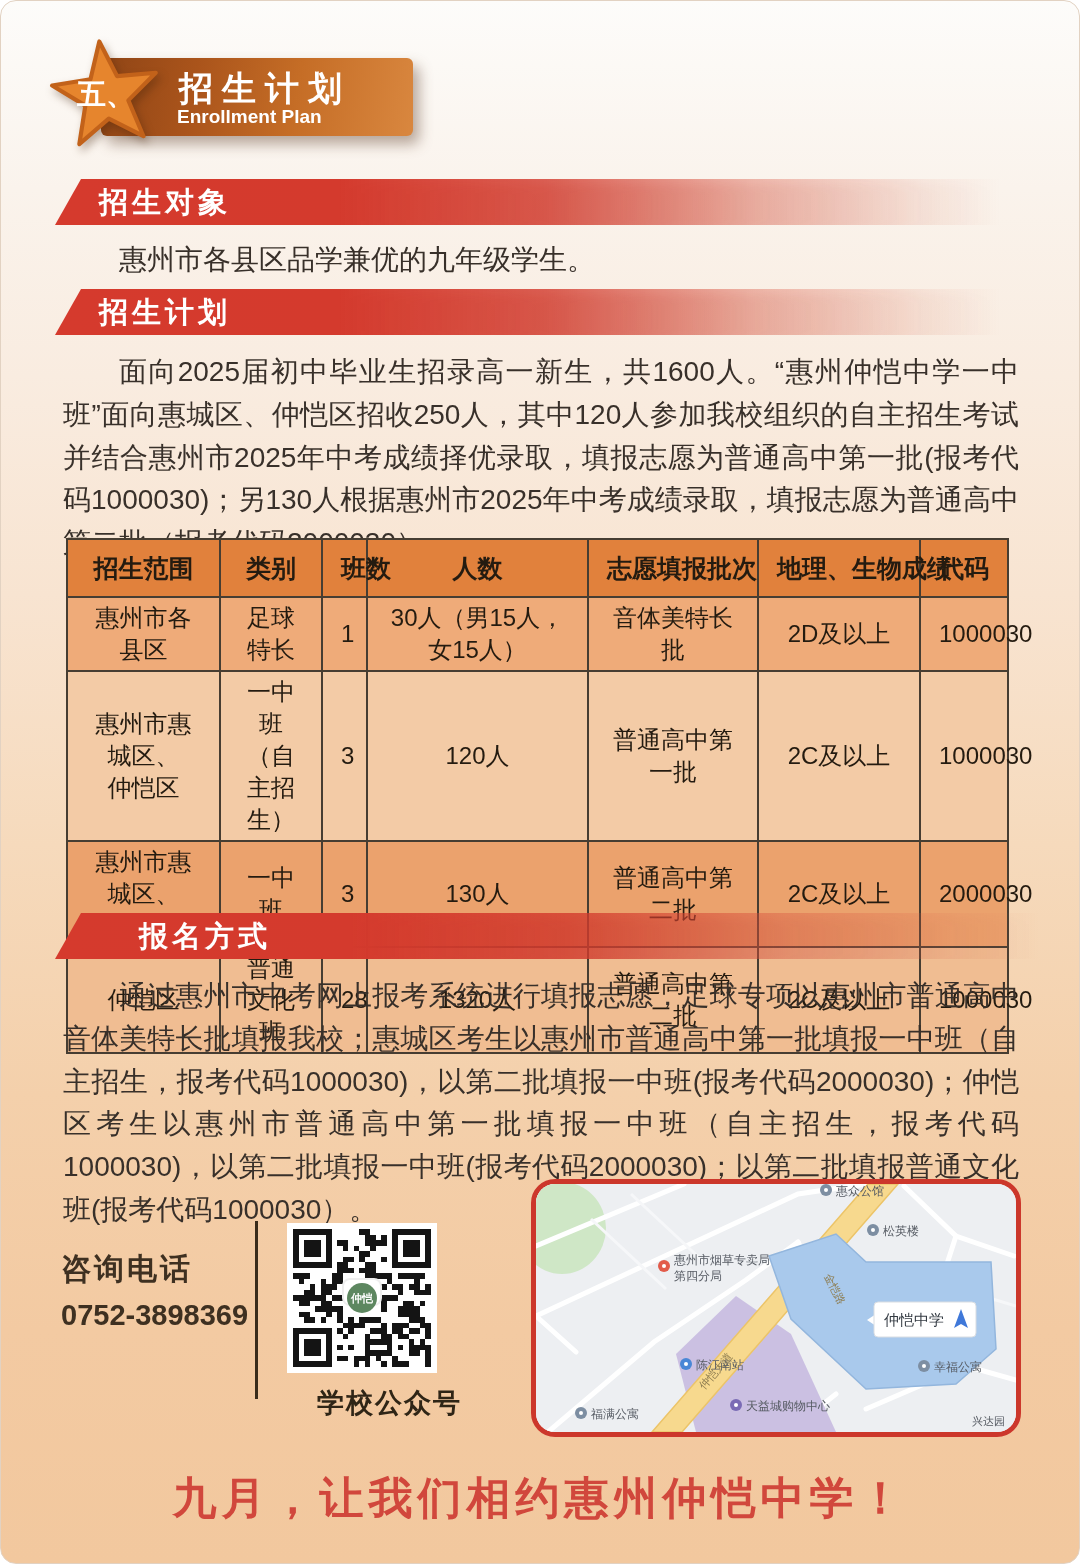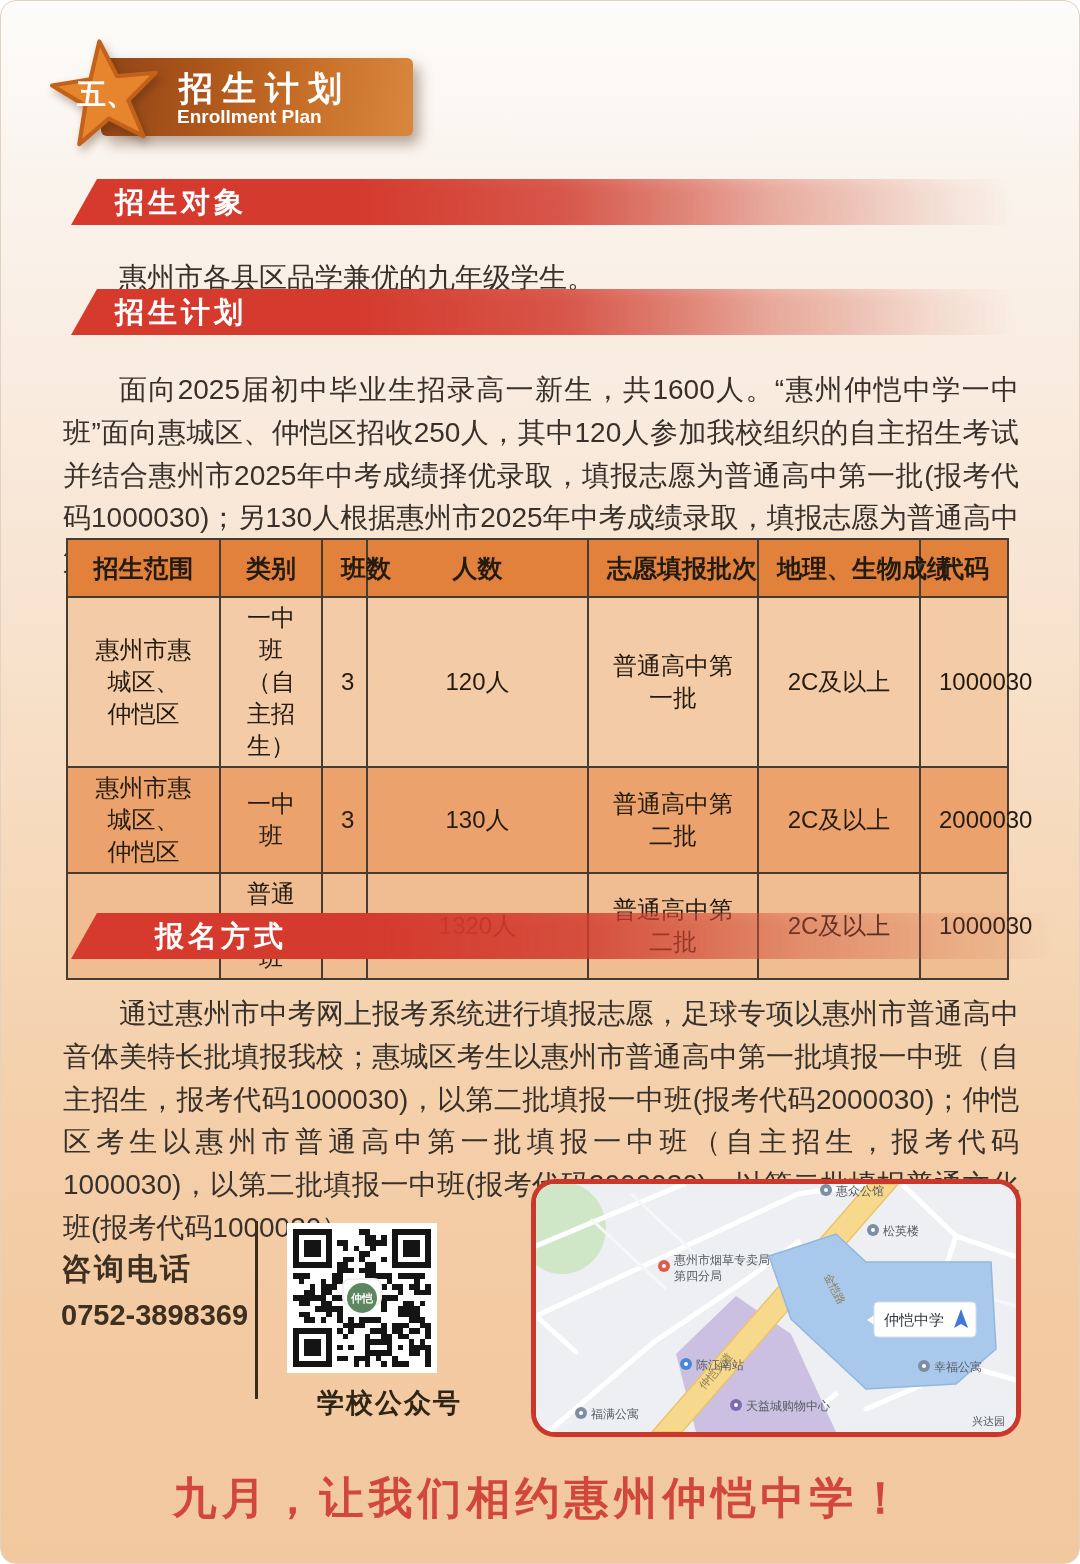"招生对象" .section-banner { left: 70px -> 54px }
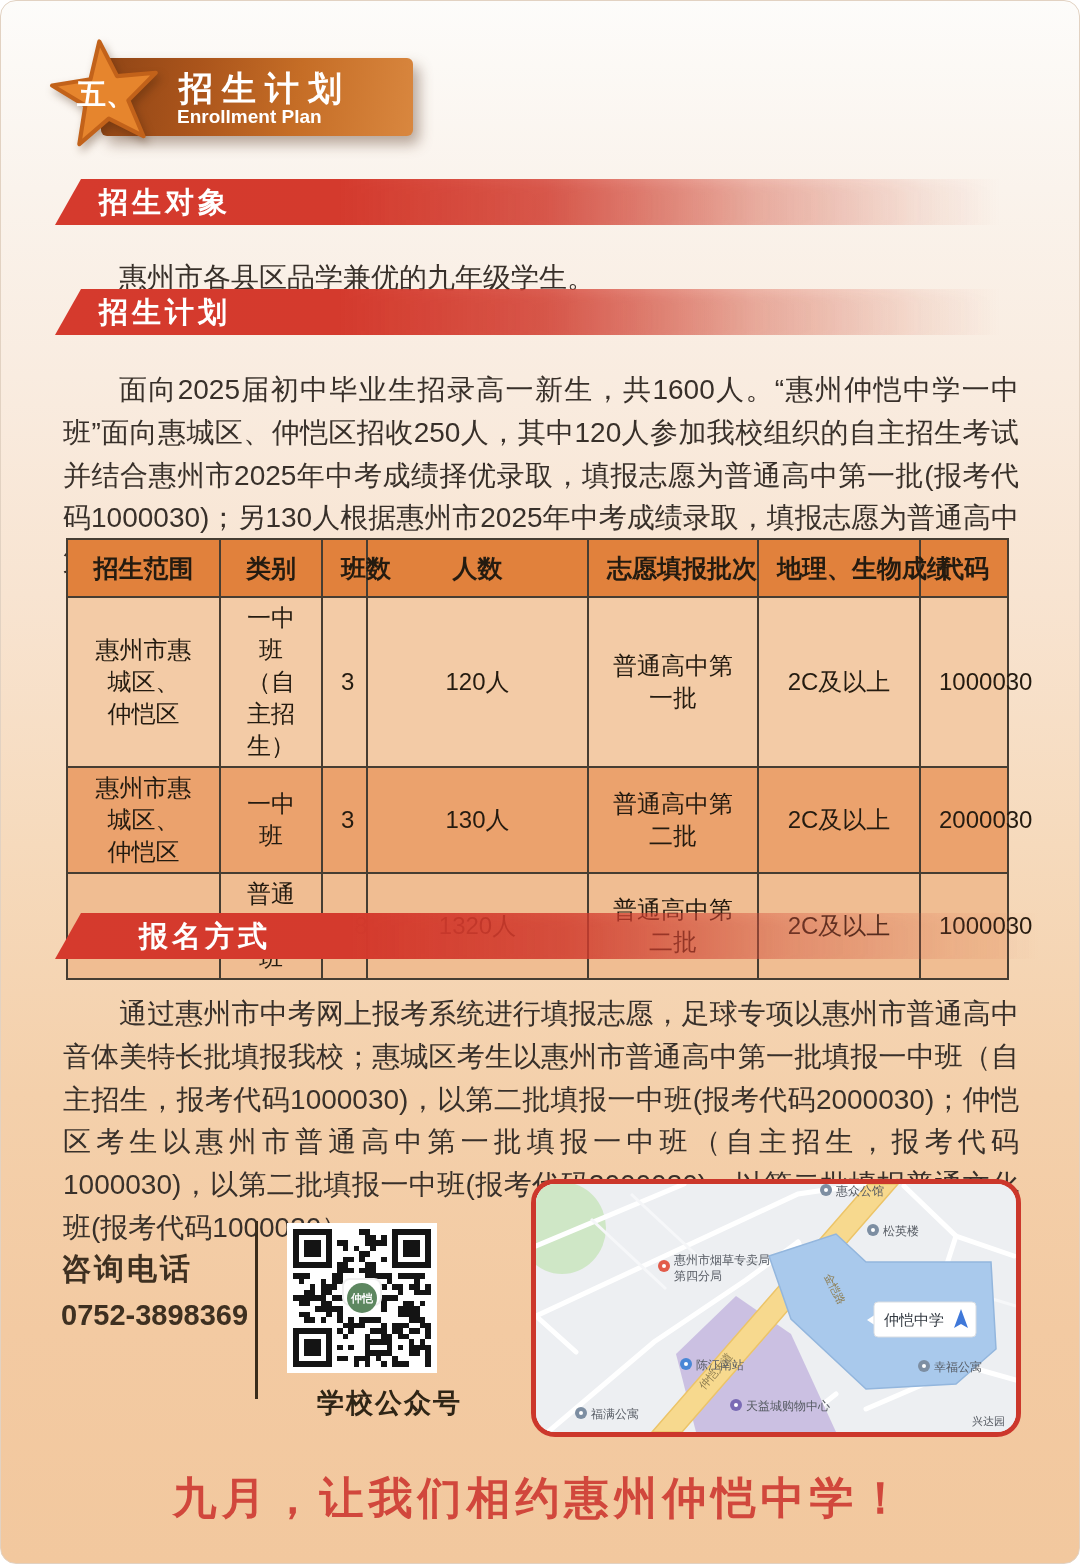"惠州市各县区品学兼优的九年级学生。" .para.indent { margin-top: 18px -> none }
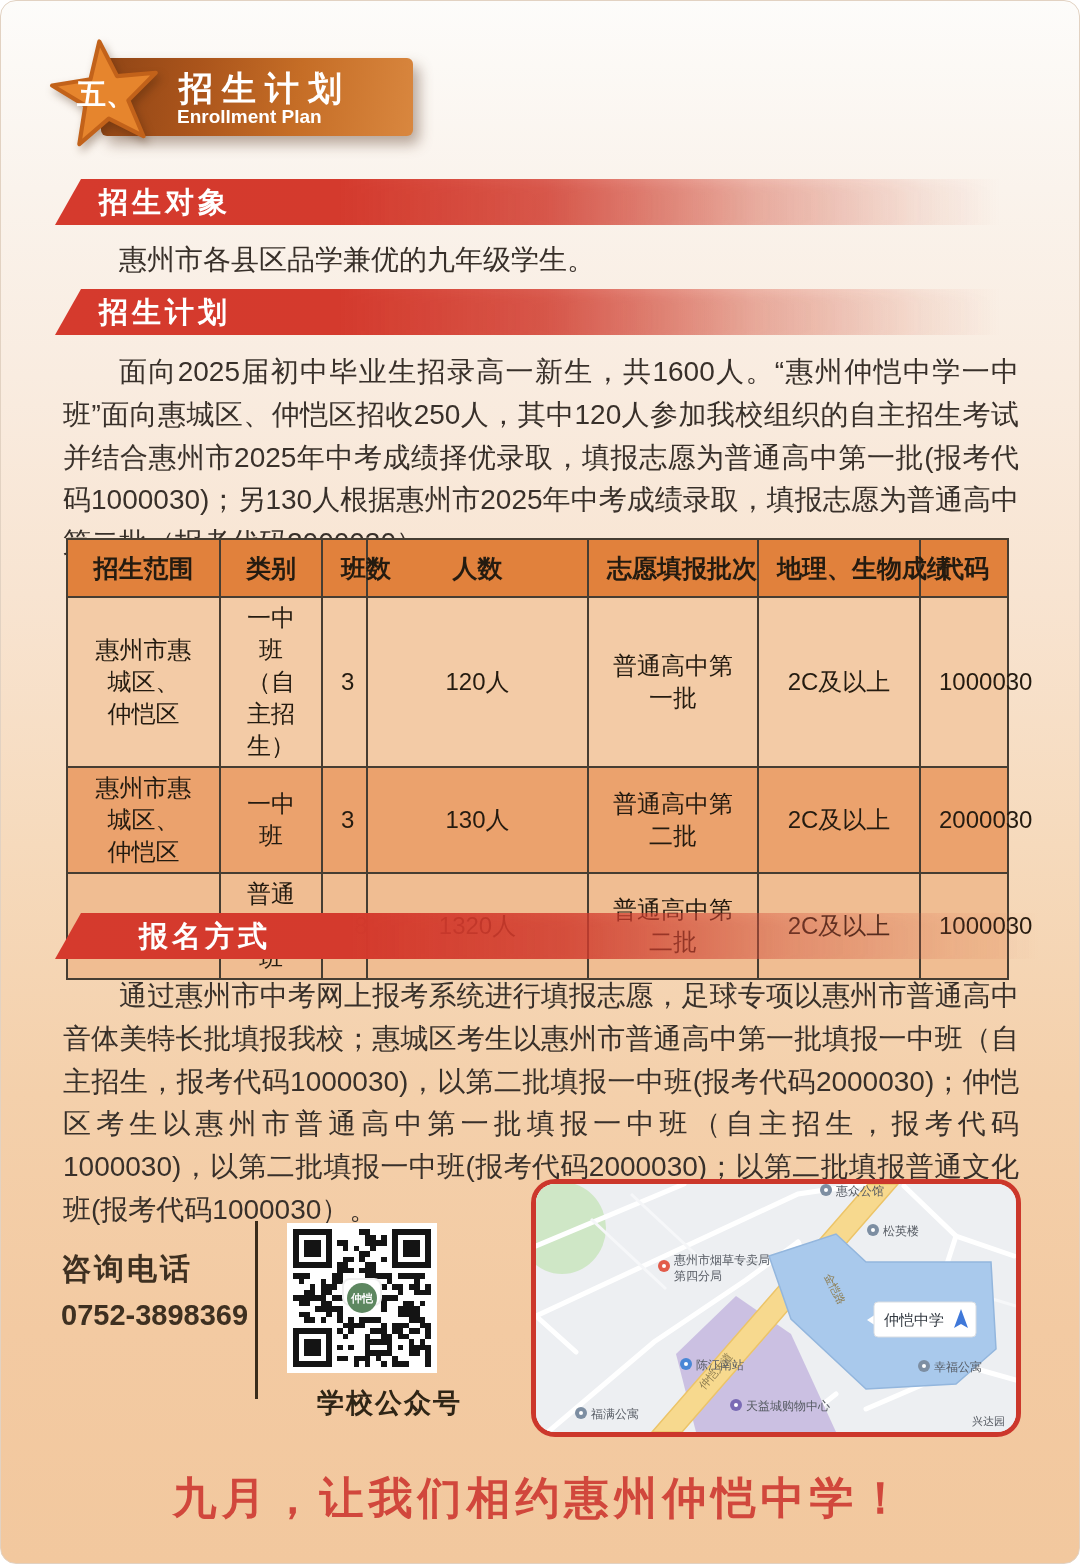"惠州市各县区" tr.r0 { html: none -> <tr> <td>惠州市各县区</td> <td>足球特长</td> <td>1</td> <td>30人（男15人， 女15人）</td> <td>音体美特长批</td> <td>2D及以上</td> <td>1000030</td> </tr> }
